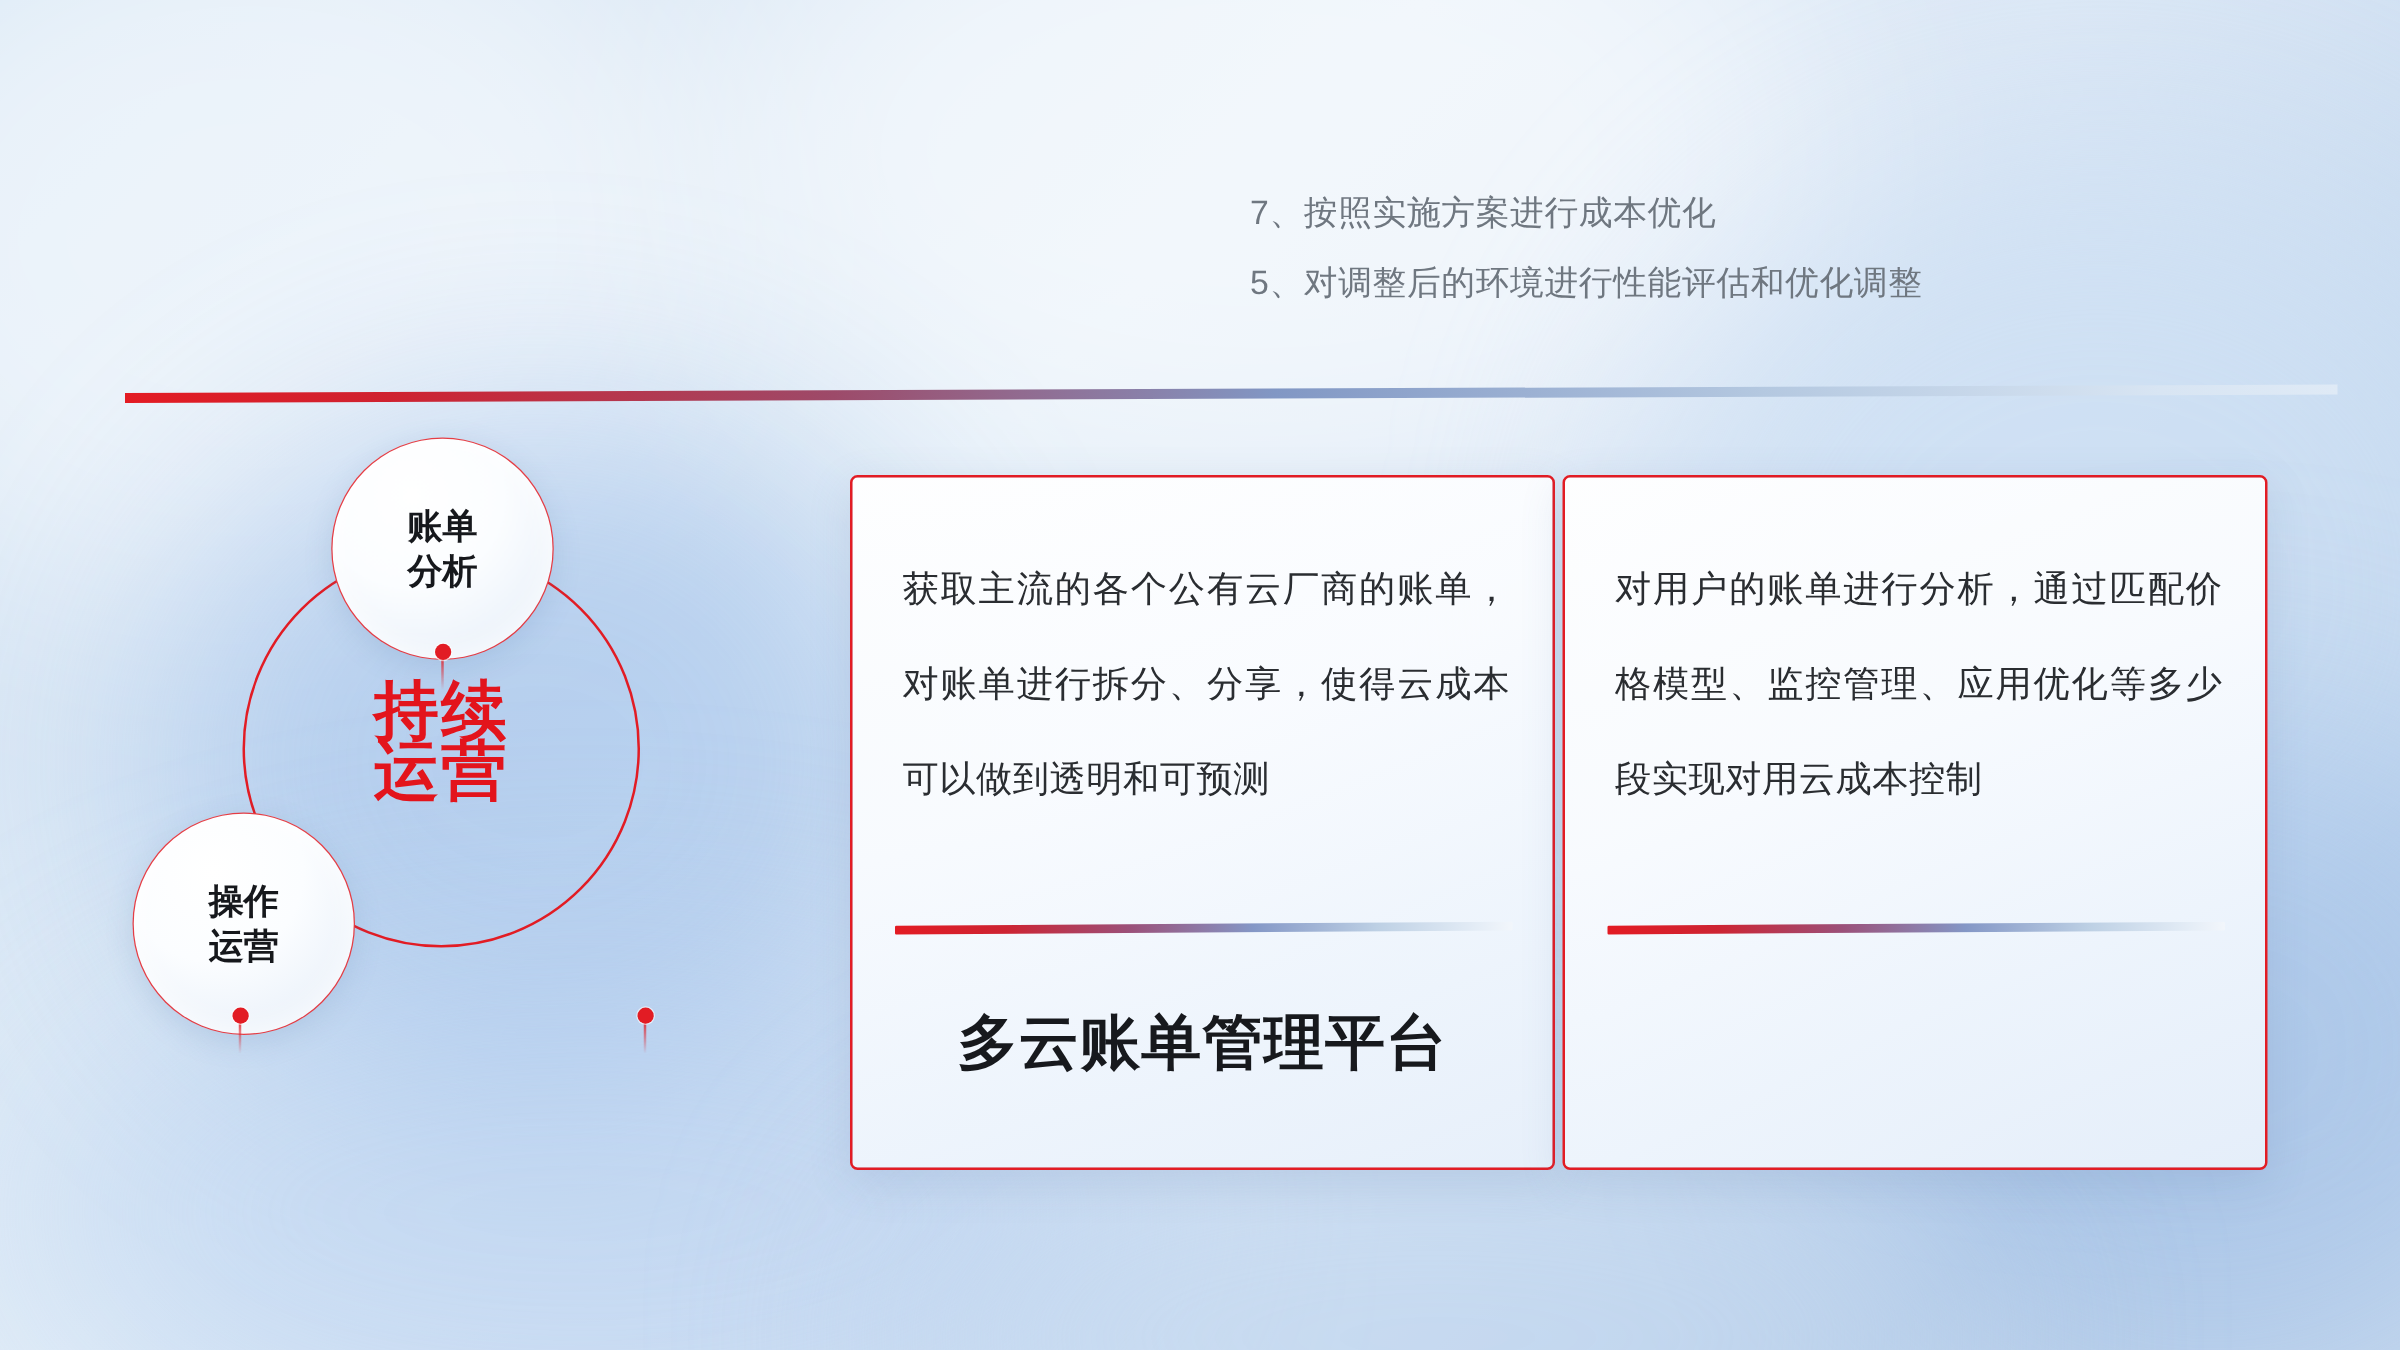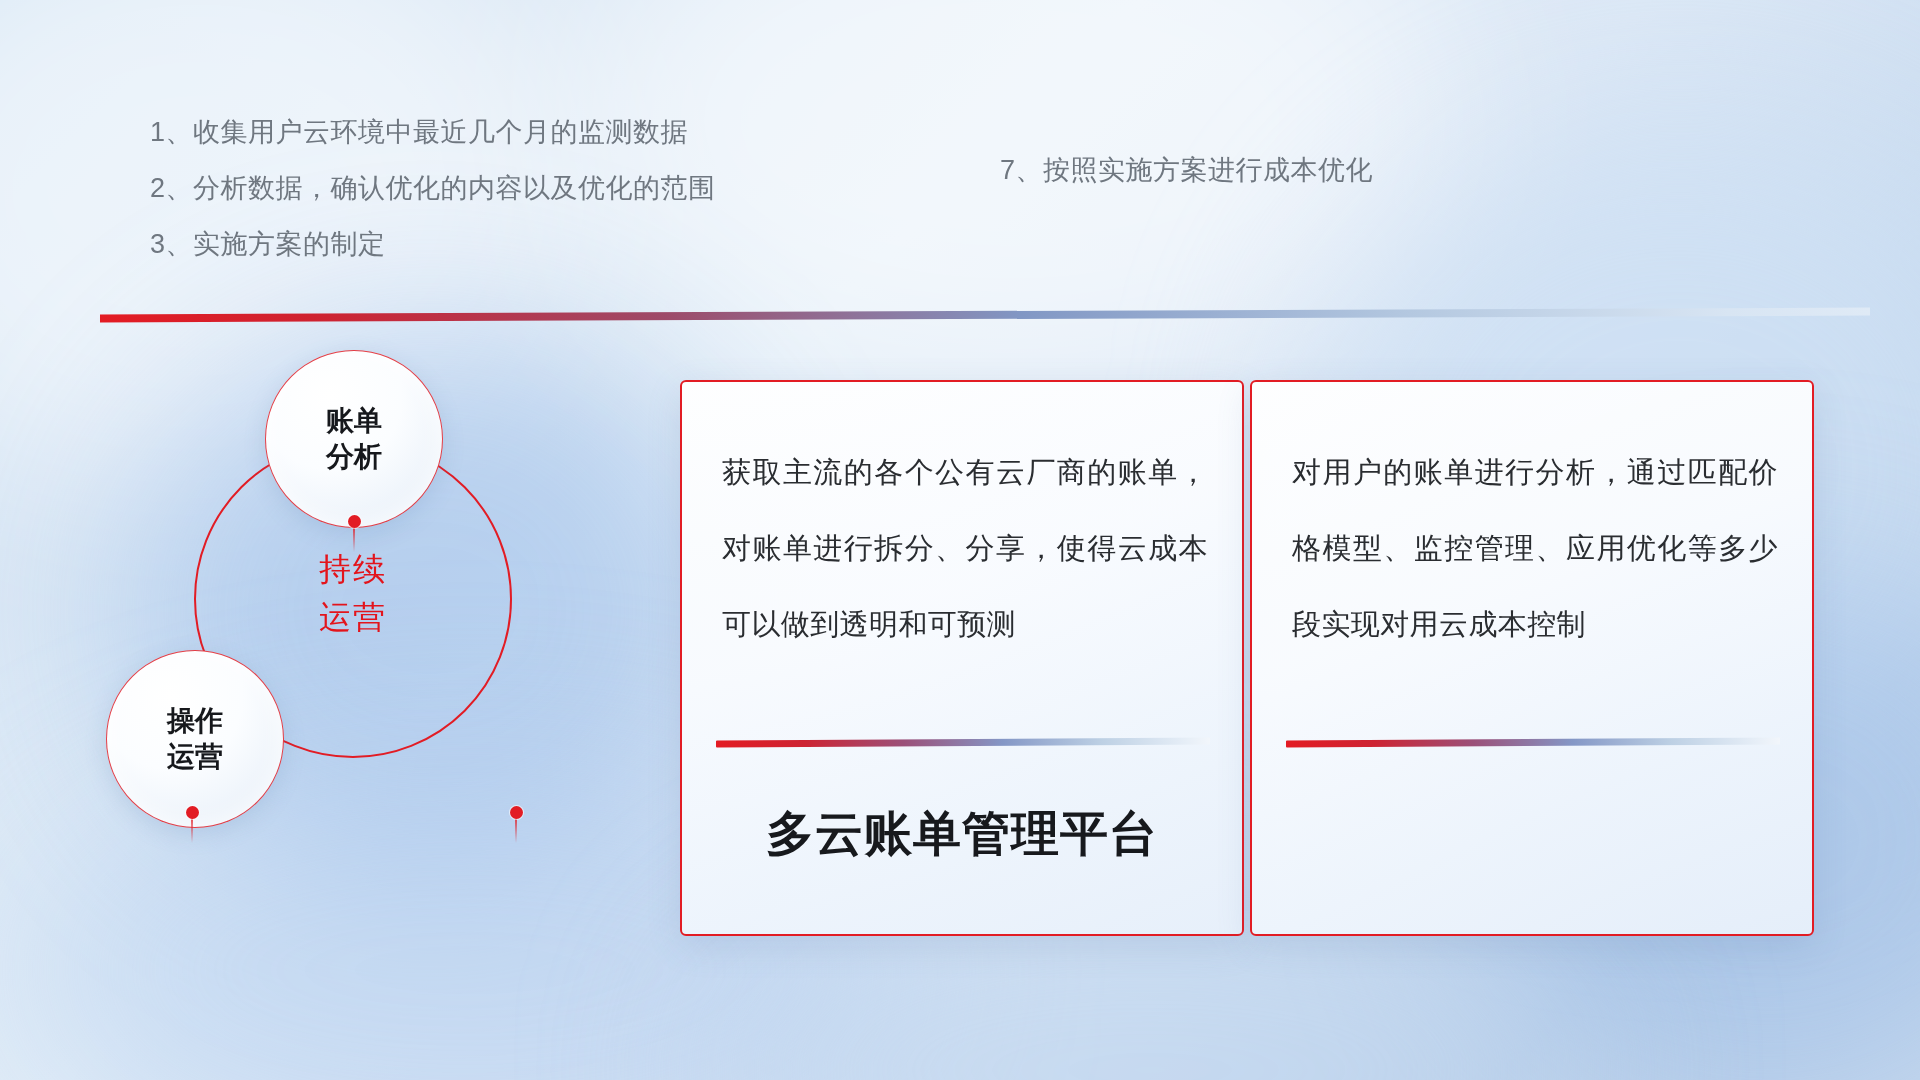"1、收集用户云环境中最近几个月的监测数据" div.bullets { html: <div> <span>1、收集用户云环境中最近几个月的监测数据</span> <span>2、分析数据，确认优化的内容以及优化的范围</span> <span>3、实施方案的制定</span> </div> -> none }
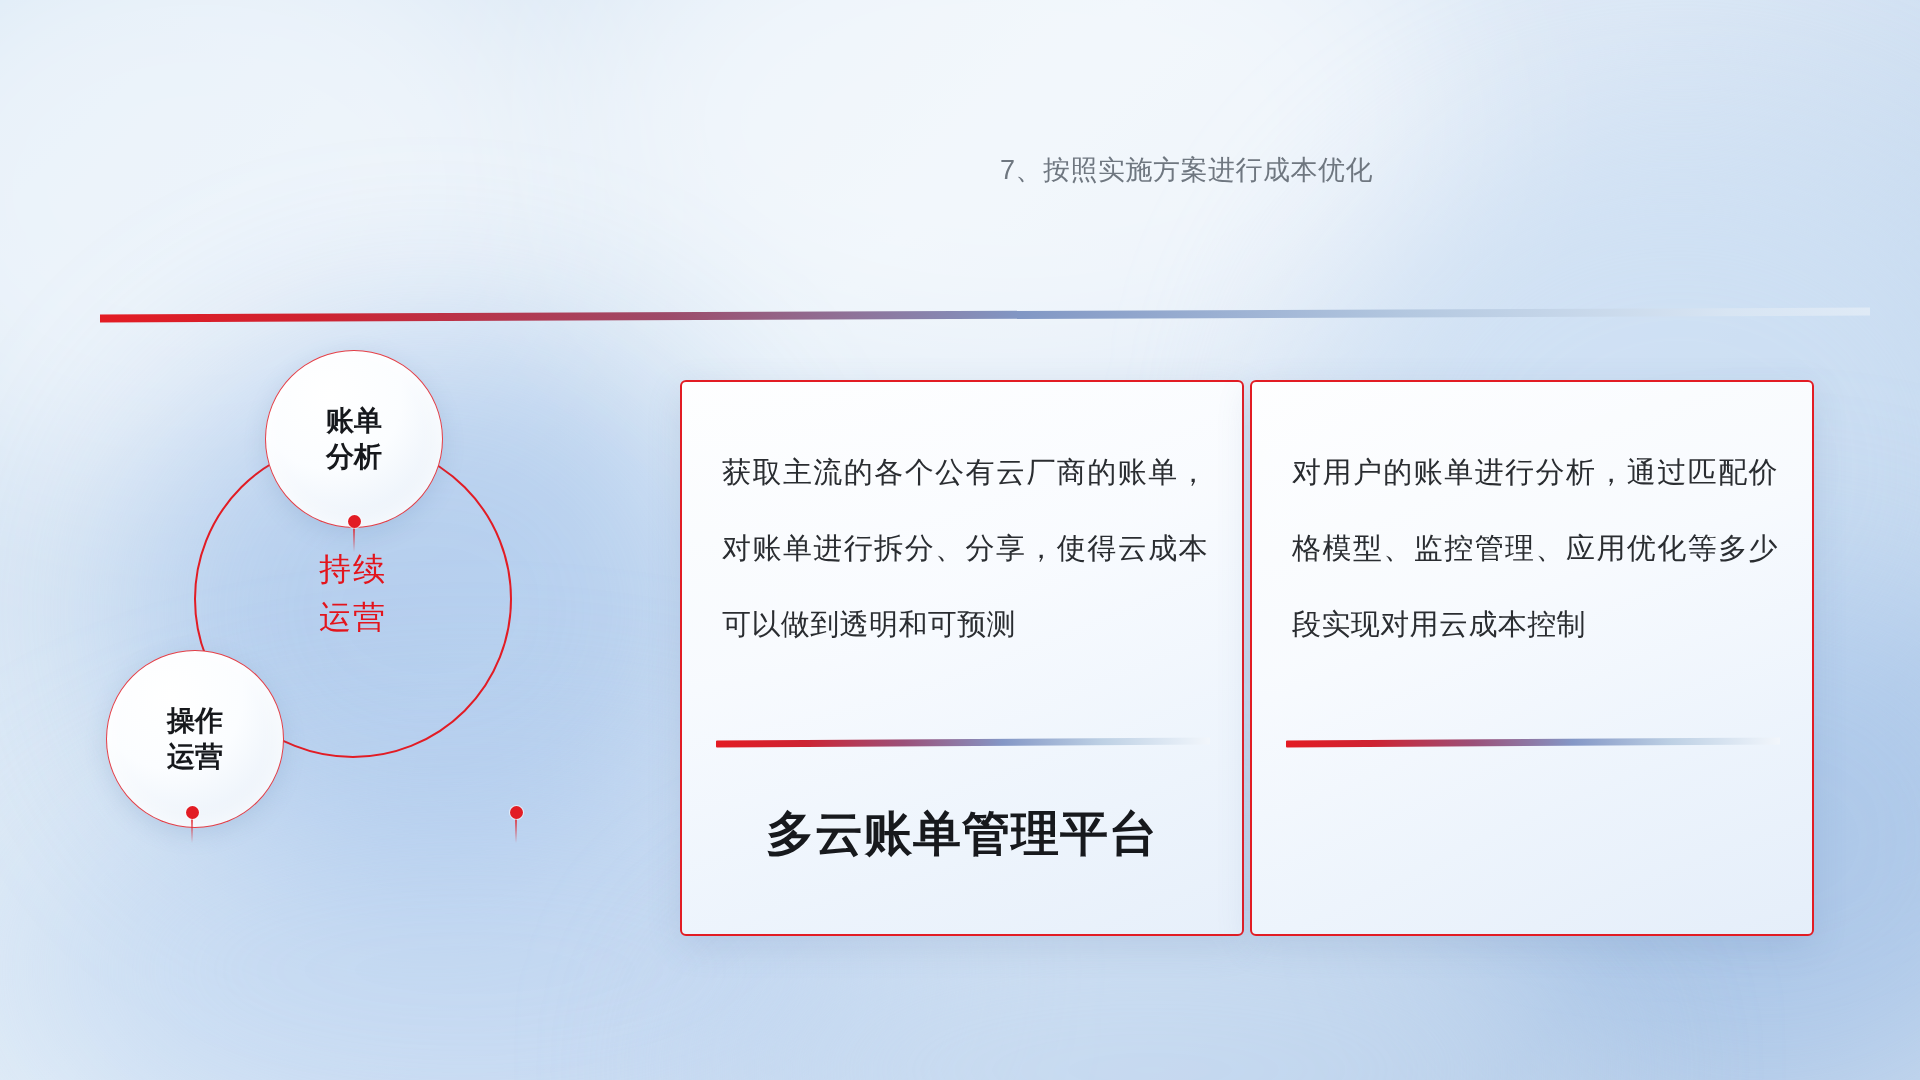"5、对调整后的环境进行性能评估和优化调整" span.bullet-line { html: none -> <span>5、对调整后的环境进行性能评估和优化调整</span> }
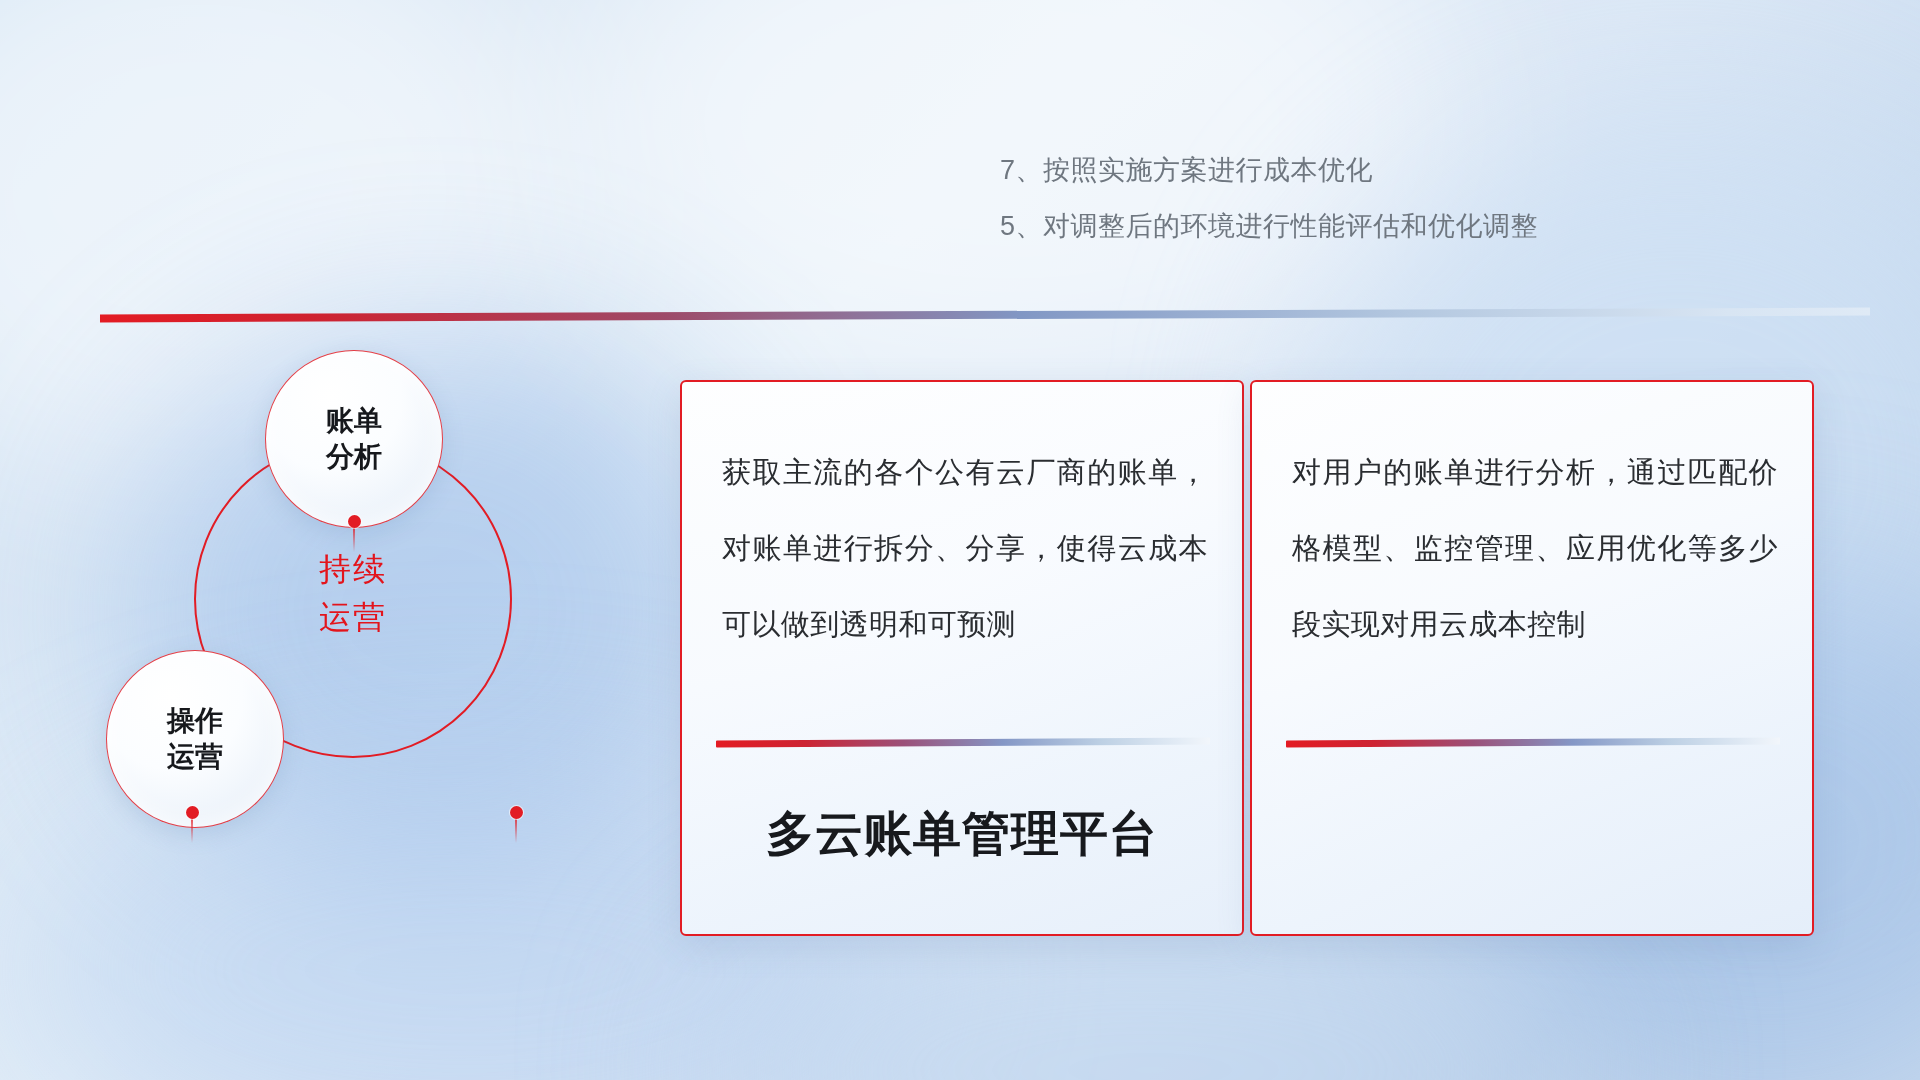"持续" .center-label { font-size: 32px -> 52px; font-weight: 400 -> 700 }
